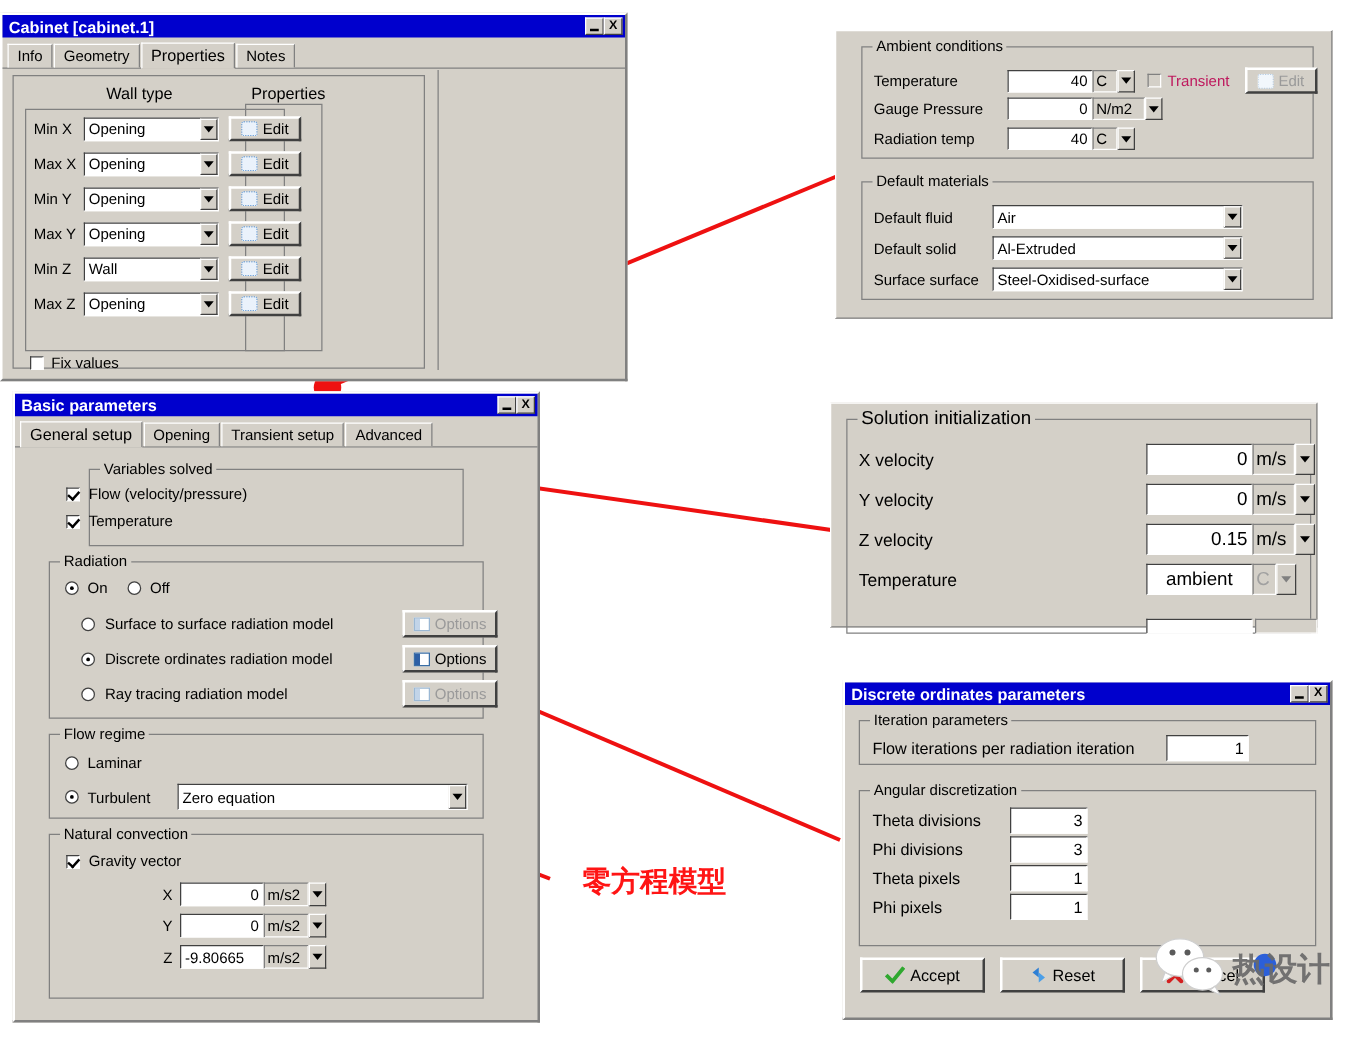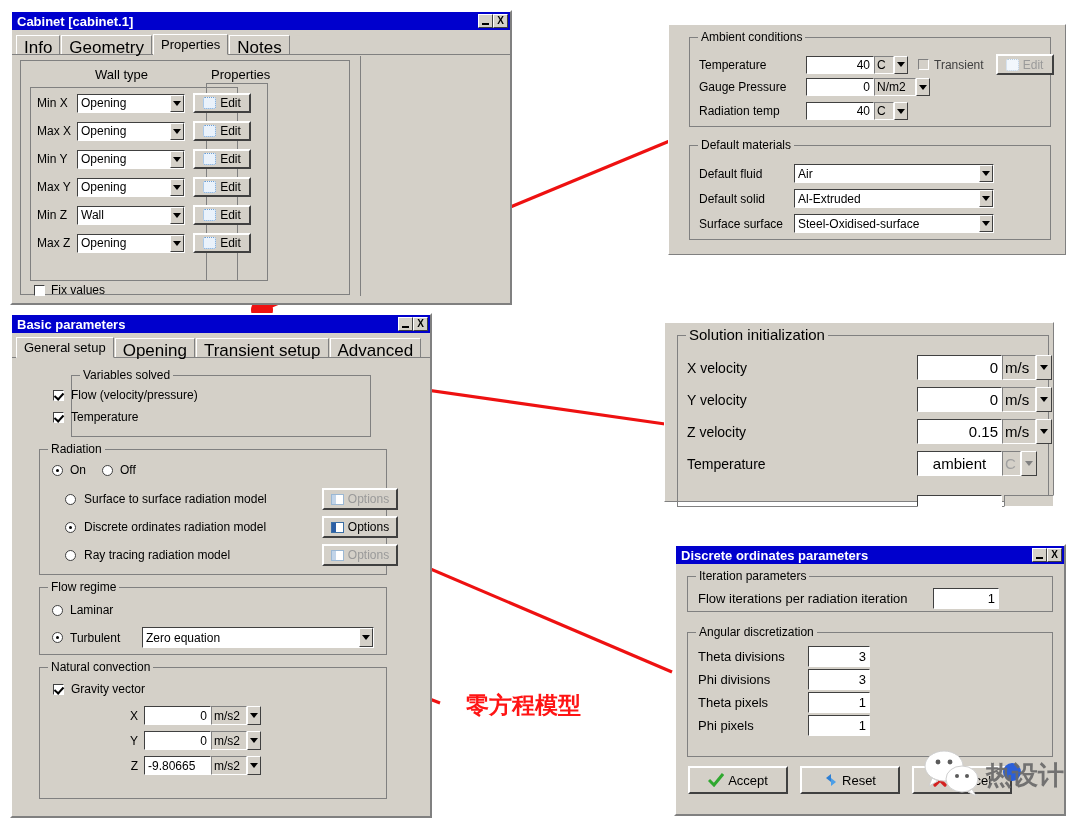"Cabinet [cabinet.1]" div.win { left: 10px -> 0 }
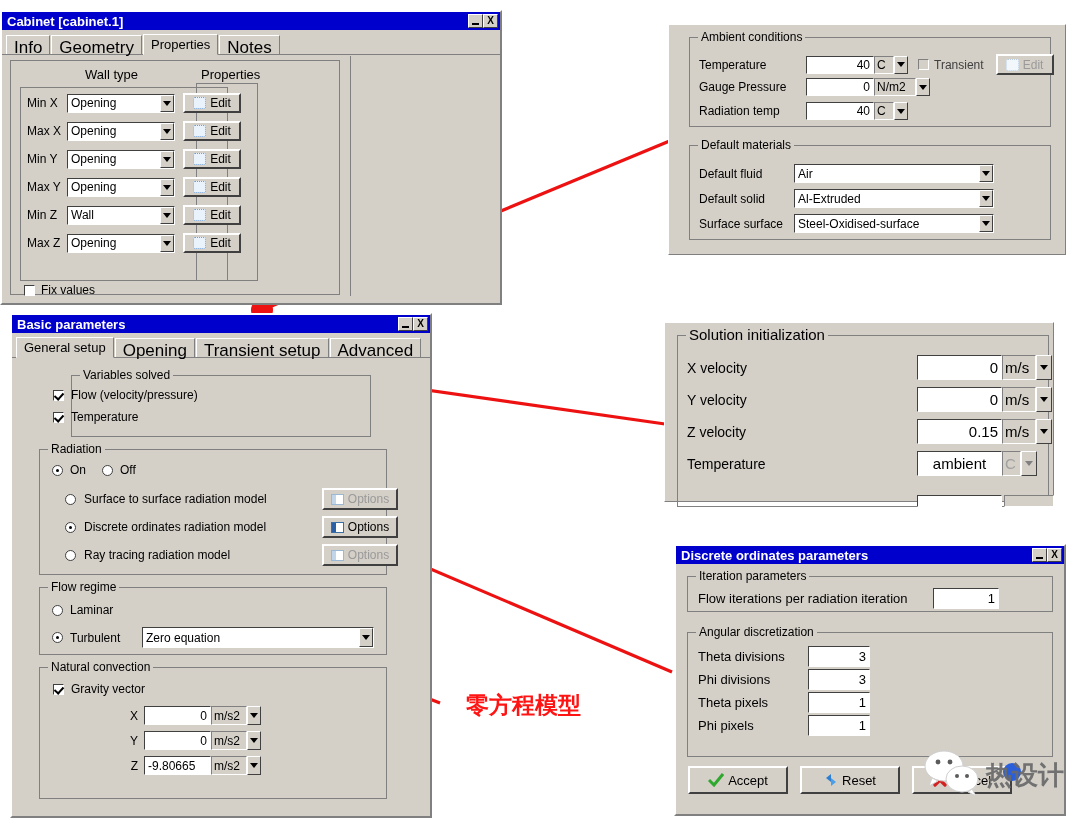"Info" .tab { font-size: 17px -> 12px }
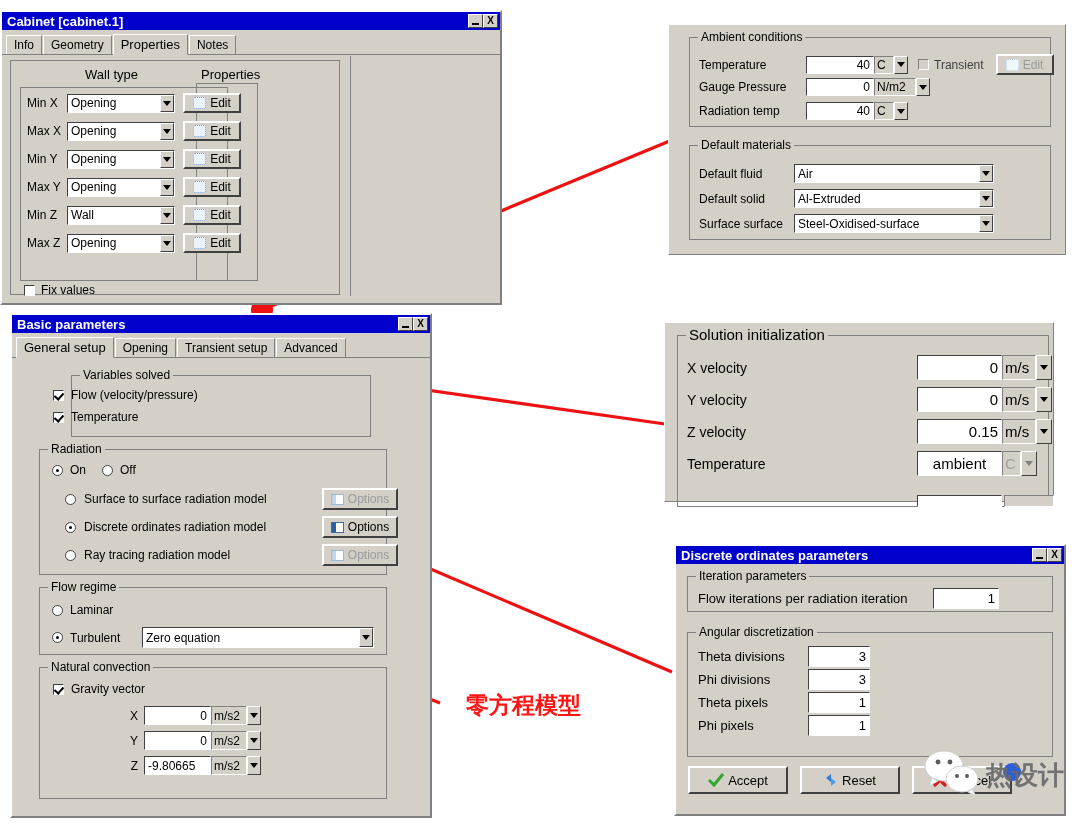"Transient" .lbl.dis { color: #404040 -> #be185d }
